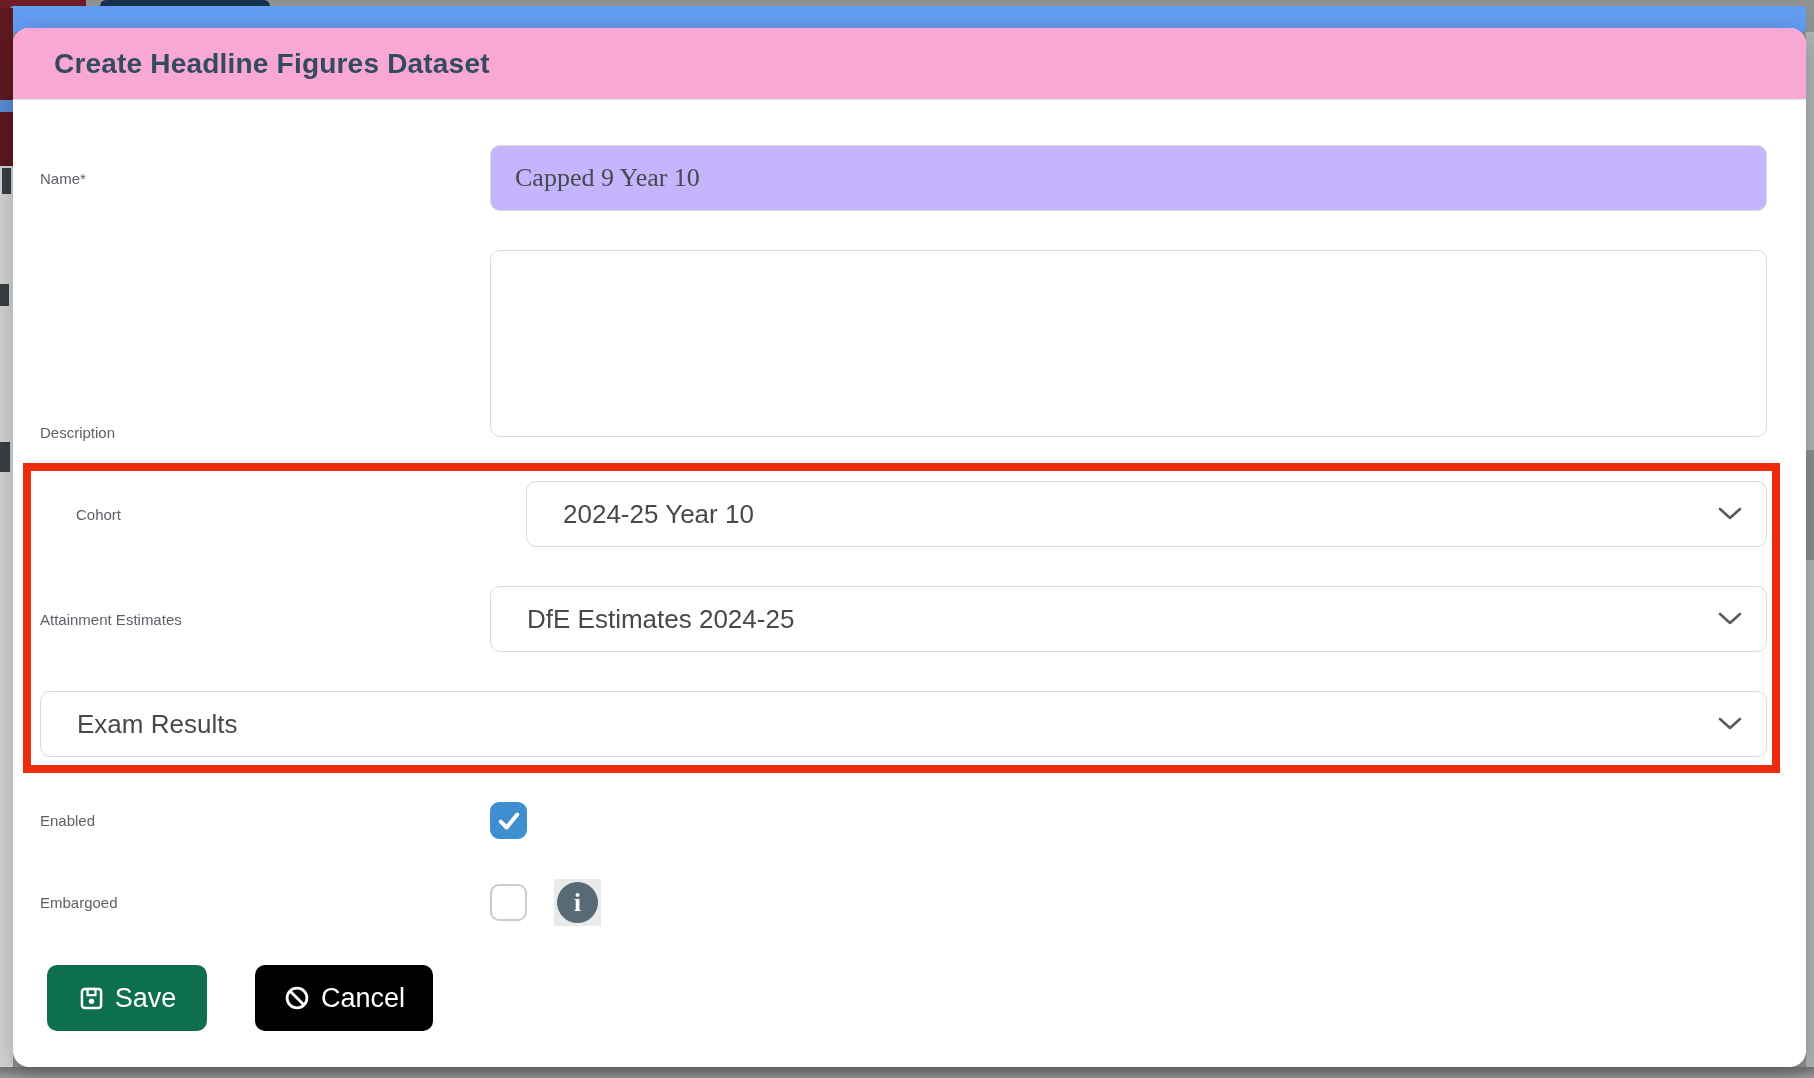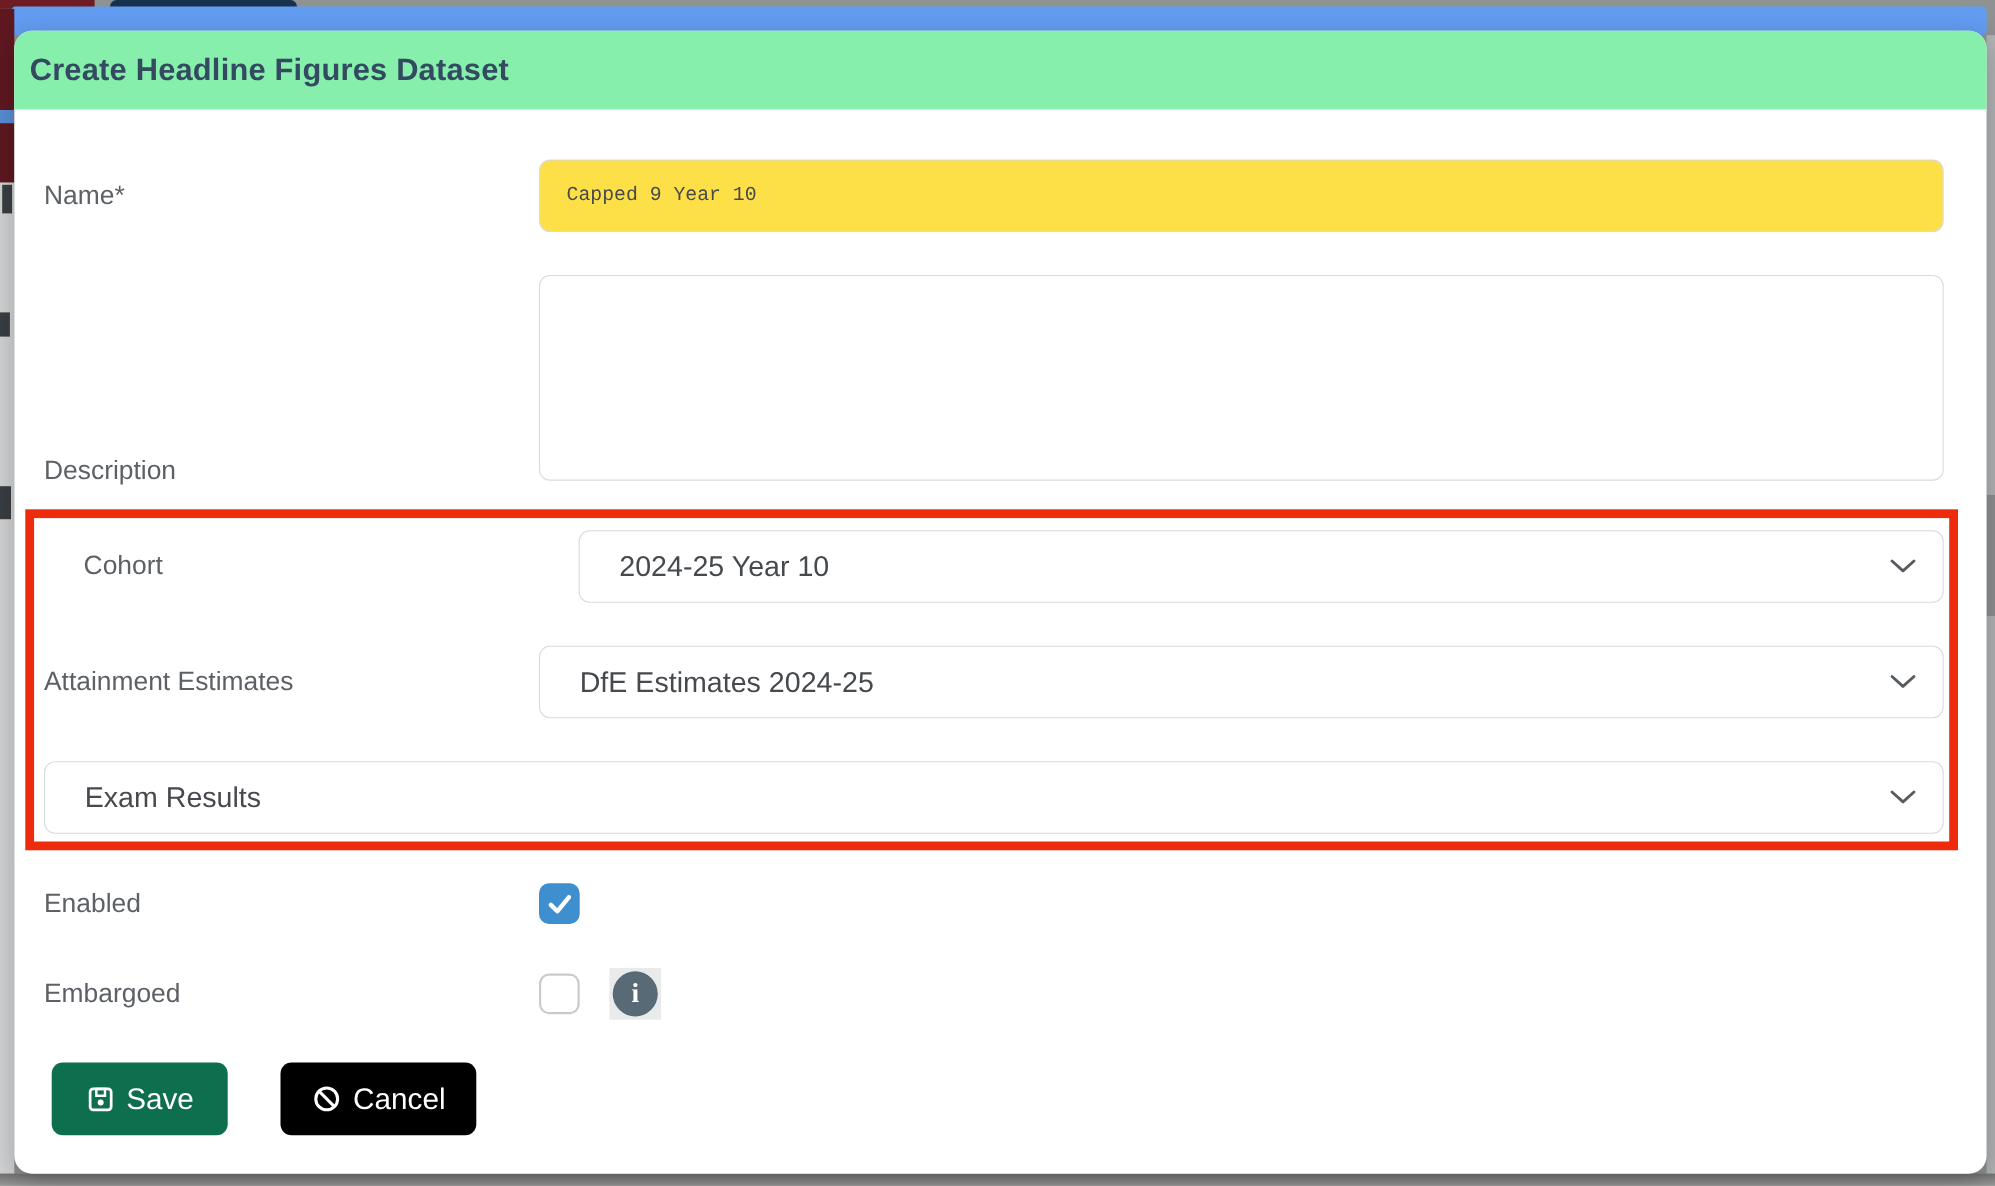"Create Headline Figures Dataset" .modal-header { background: #86efac -> #f9a8d4; padding-left: 14px -> 41px }
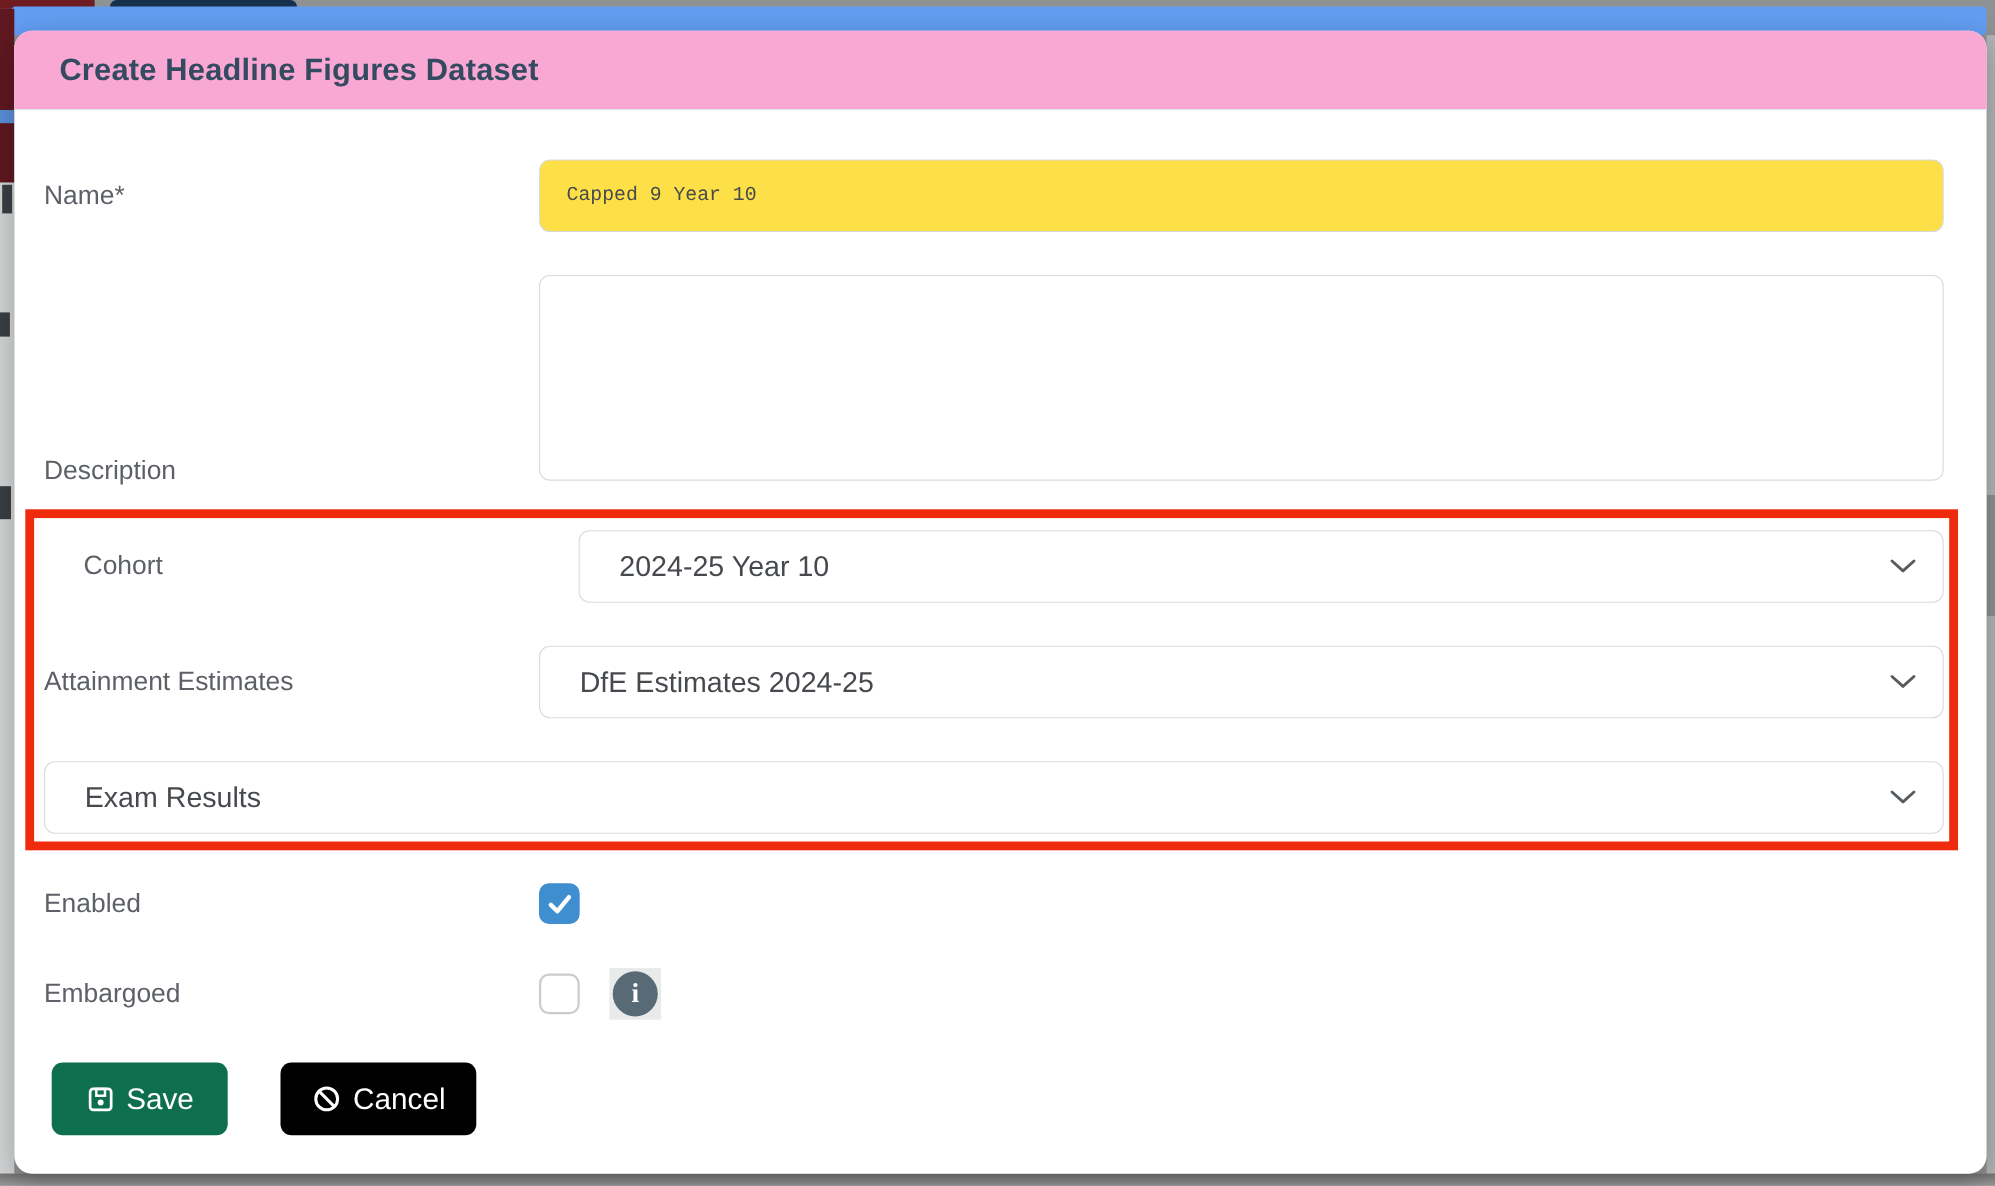"Name*" .field-label { font-size: 24px -> 15px }
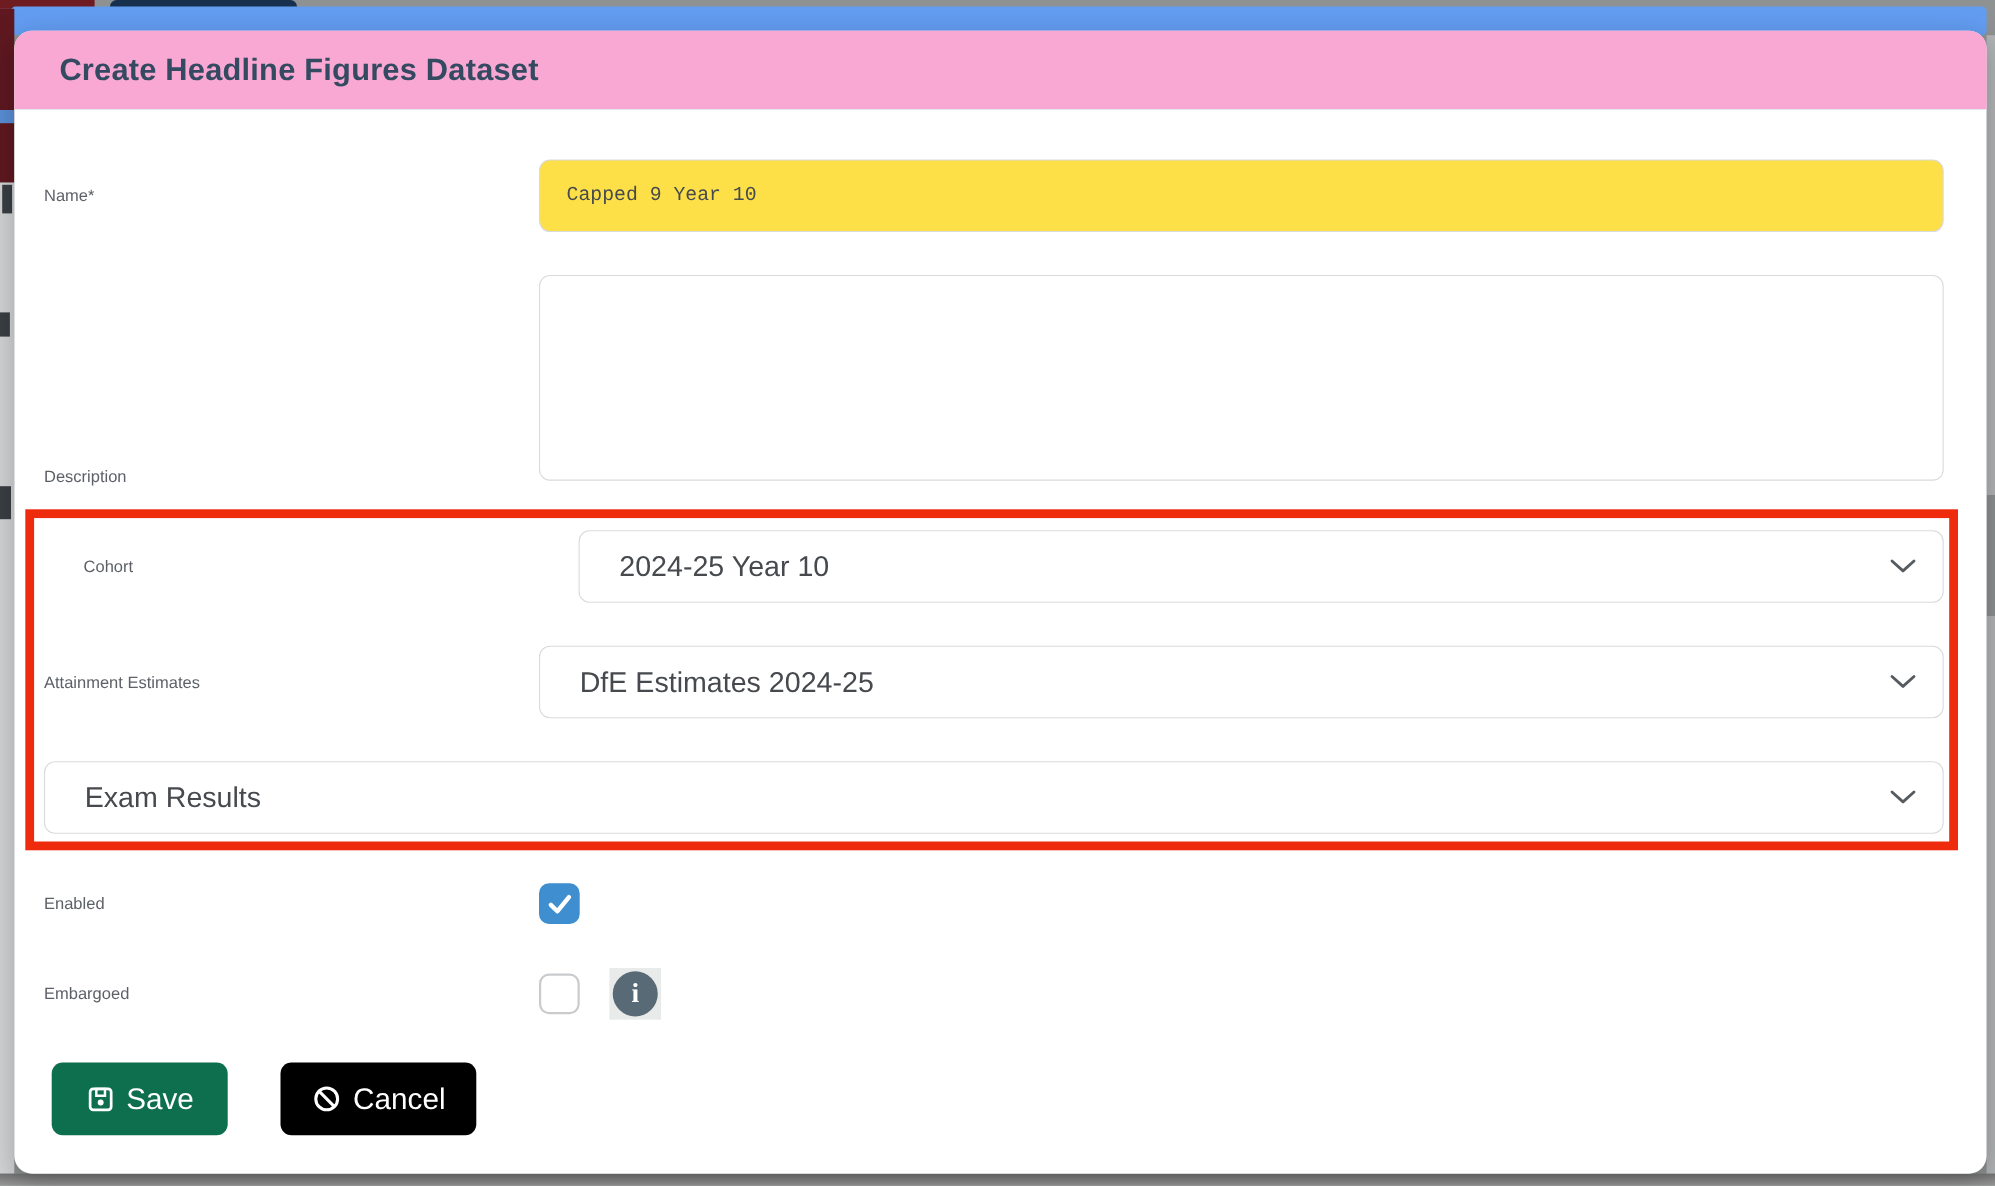"Capped 9 Year 10" .text-input { background: #fde047 -> #c4b5fd; font-family: Liberation Mono, monospace -> Liberation Serif, serif; font-size: 18px -> 26px }
